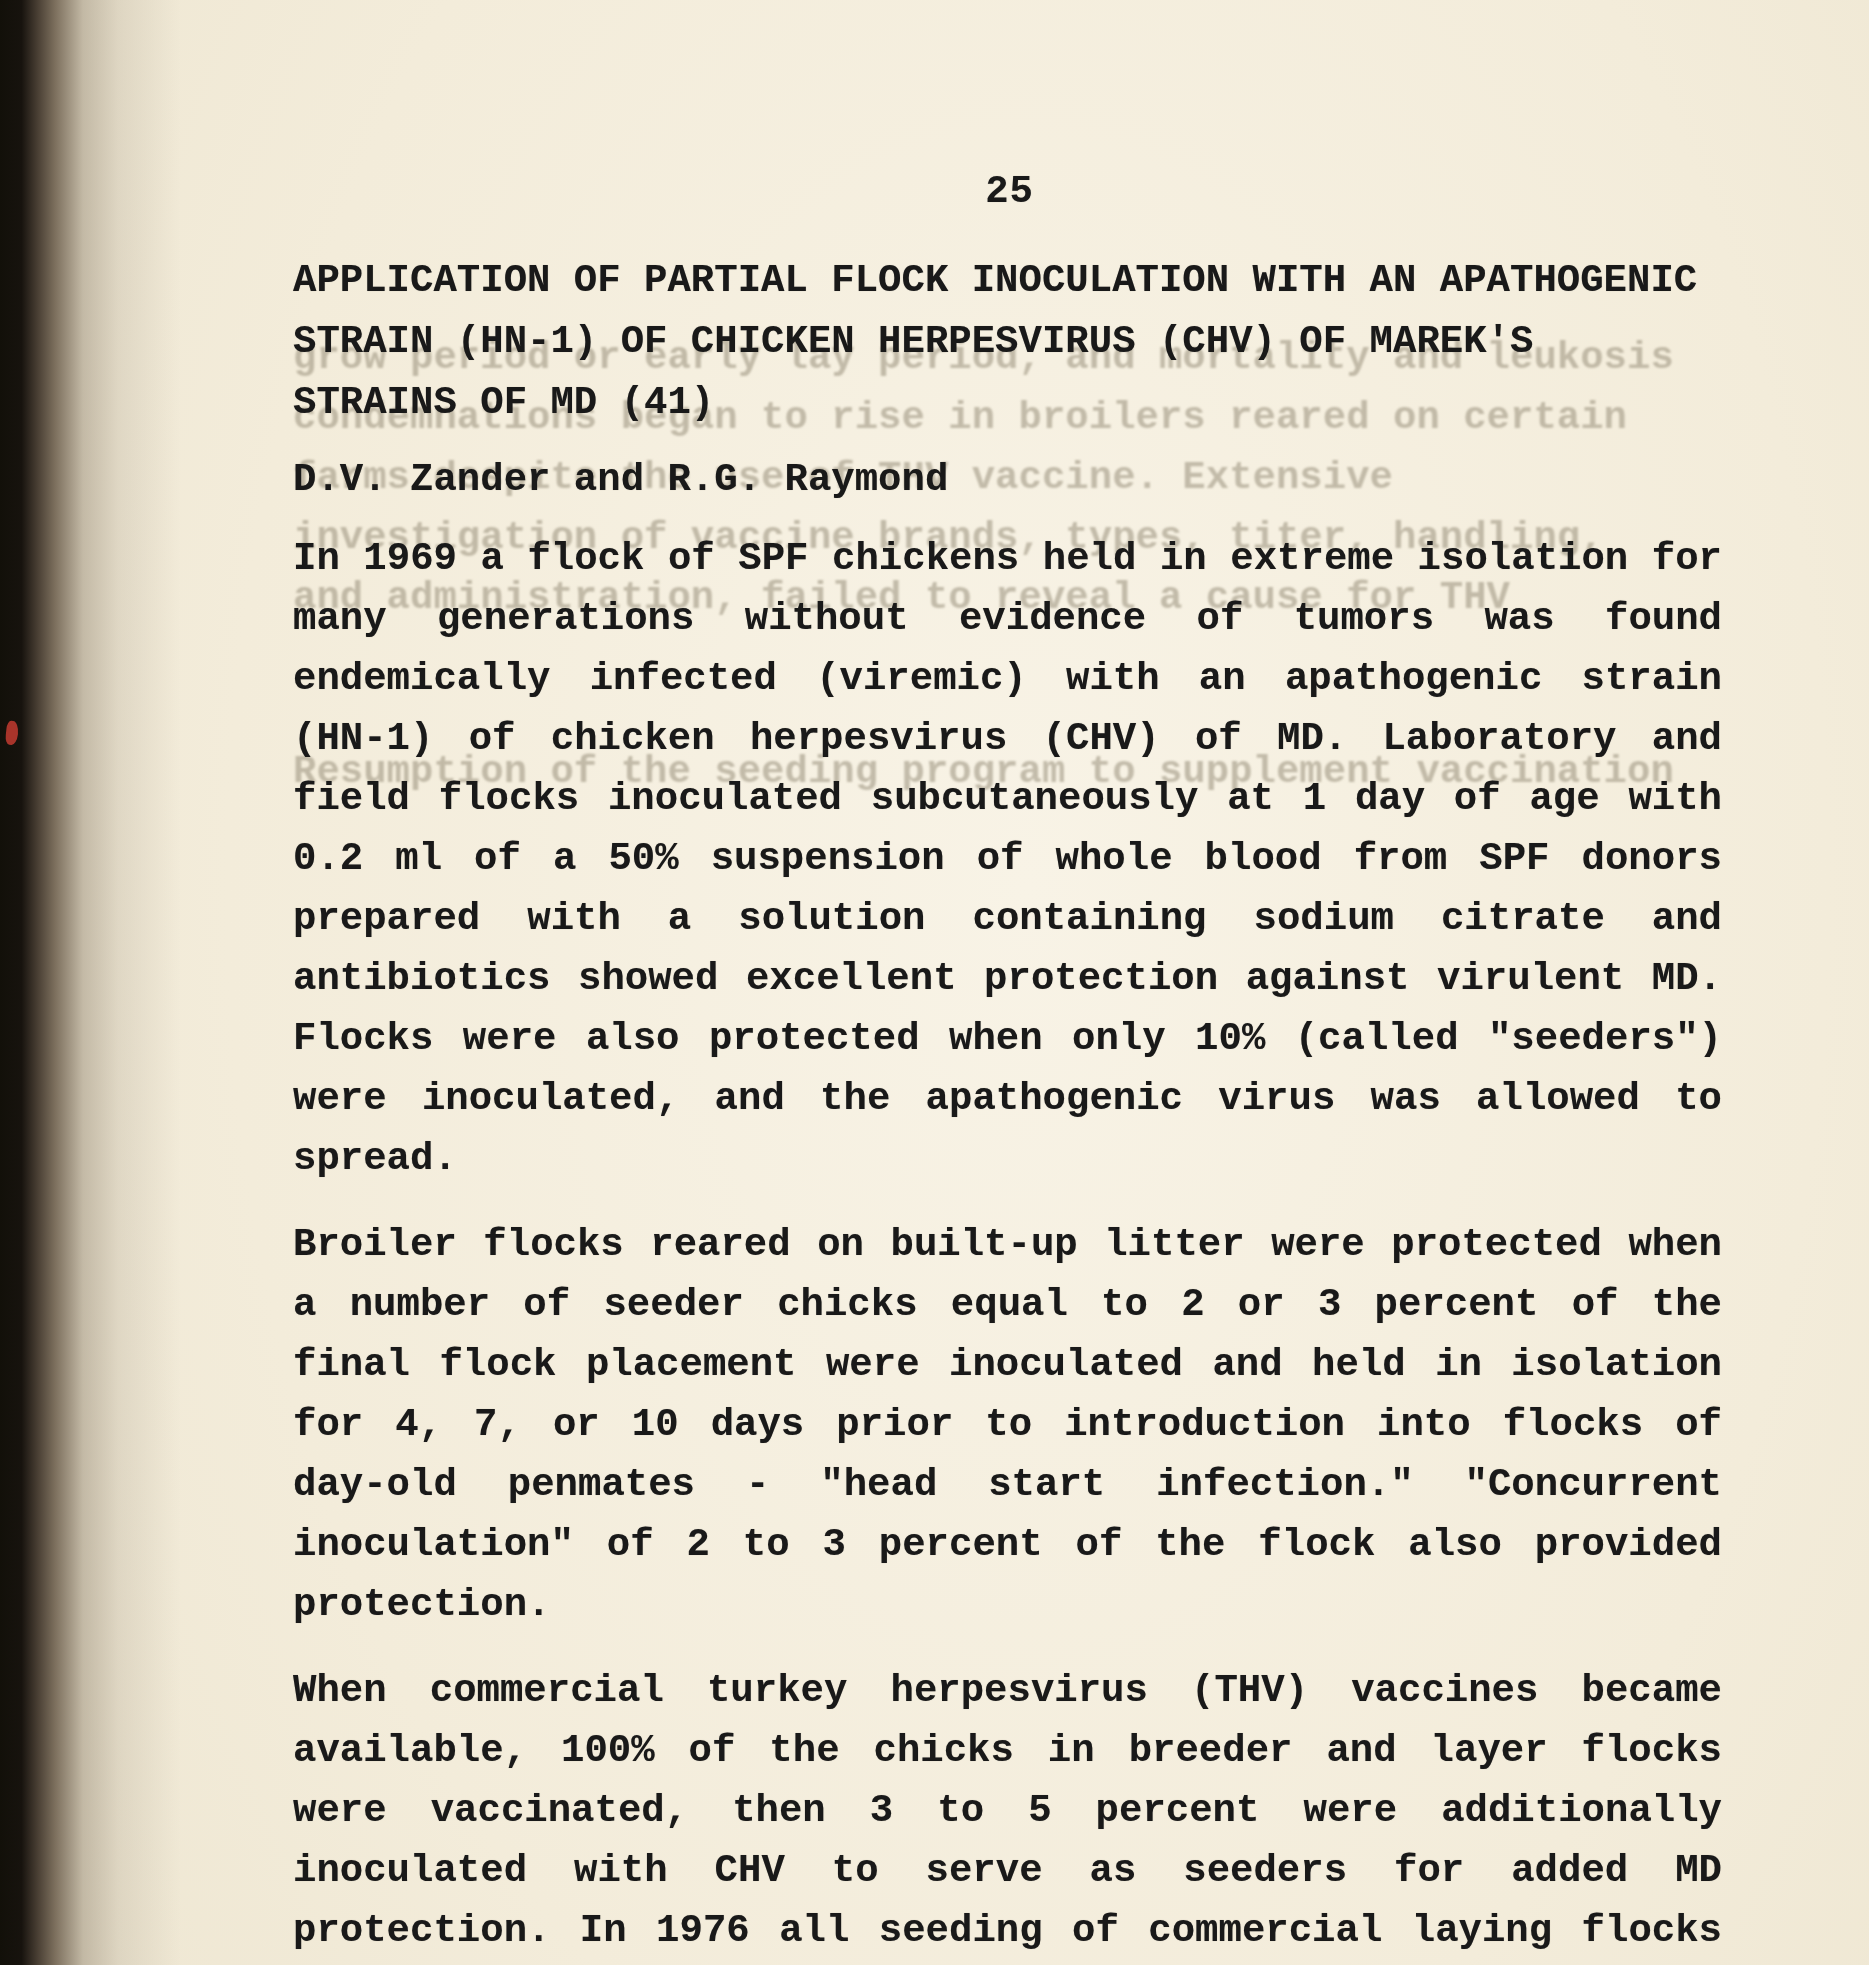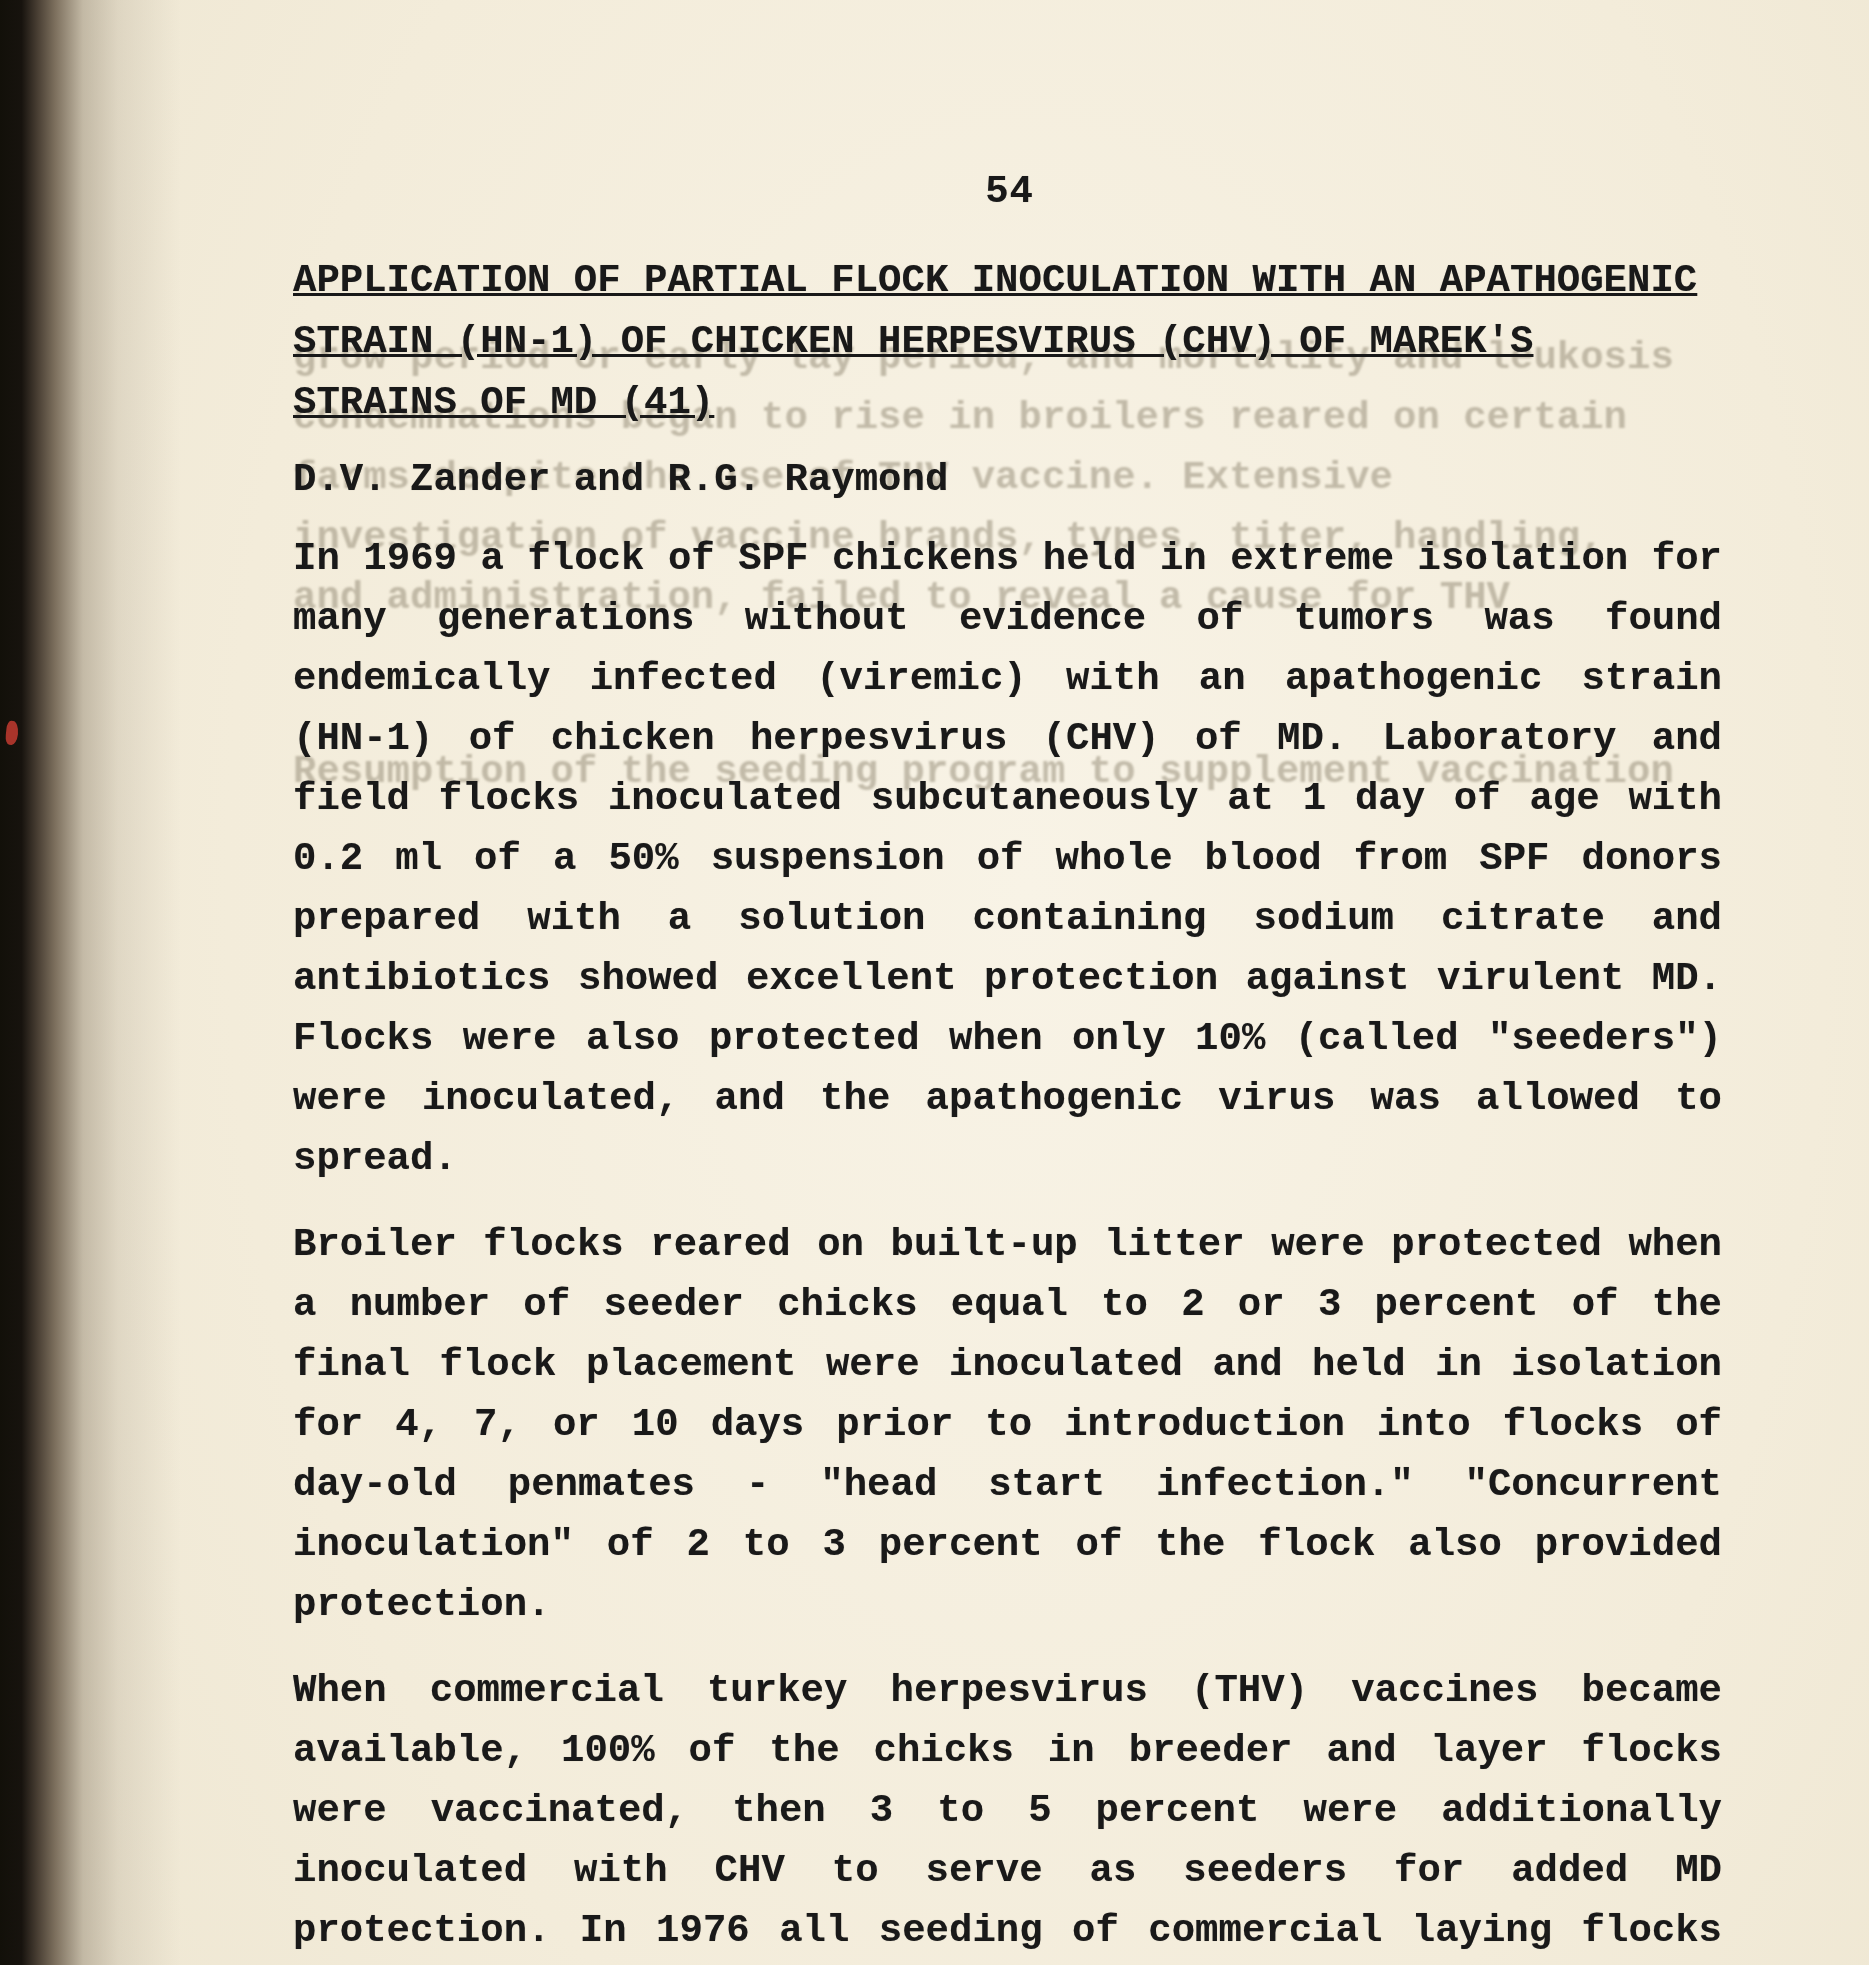"54" div.pageno { text: 54 -> 25 }
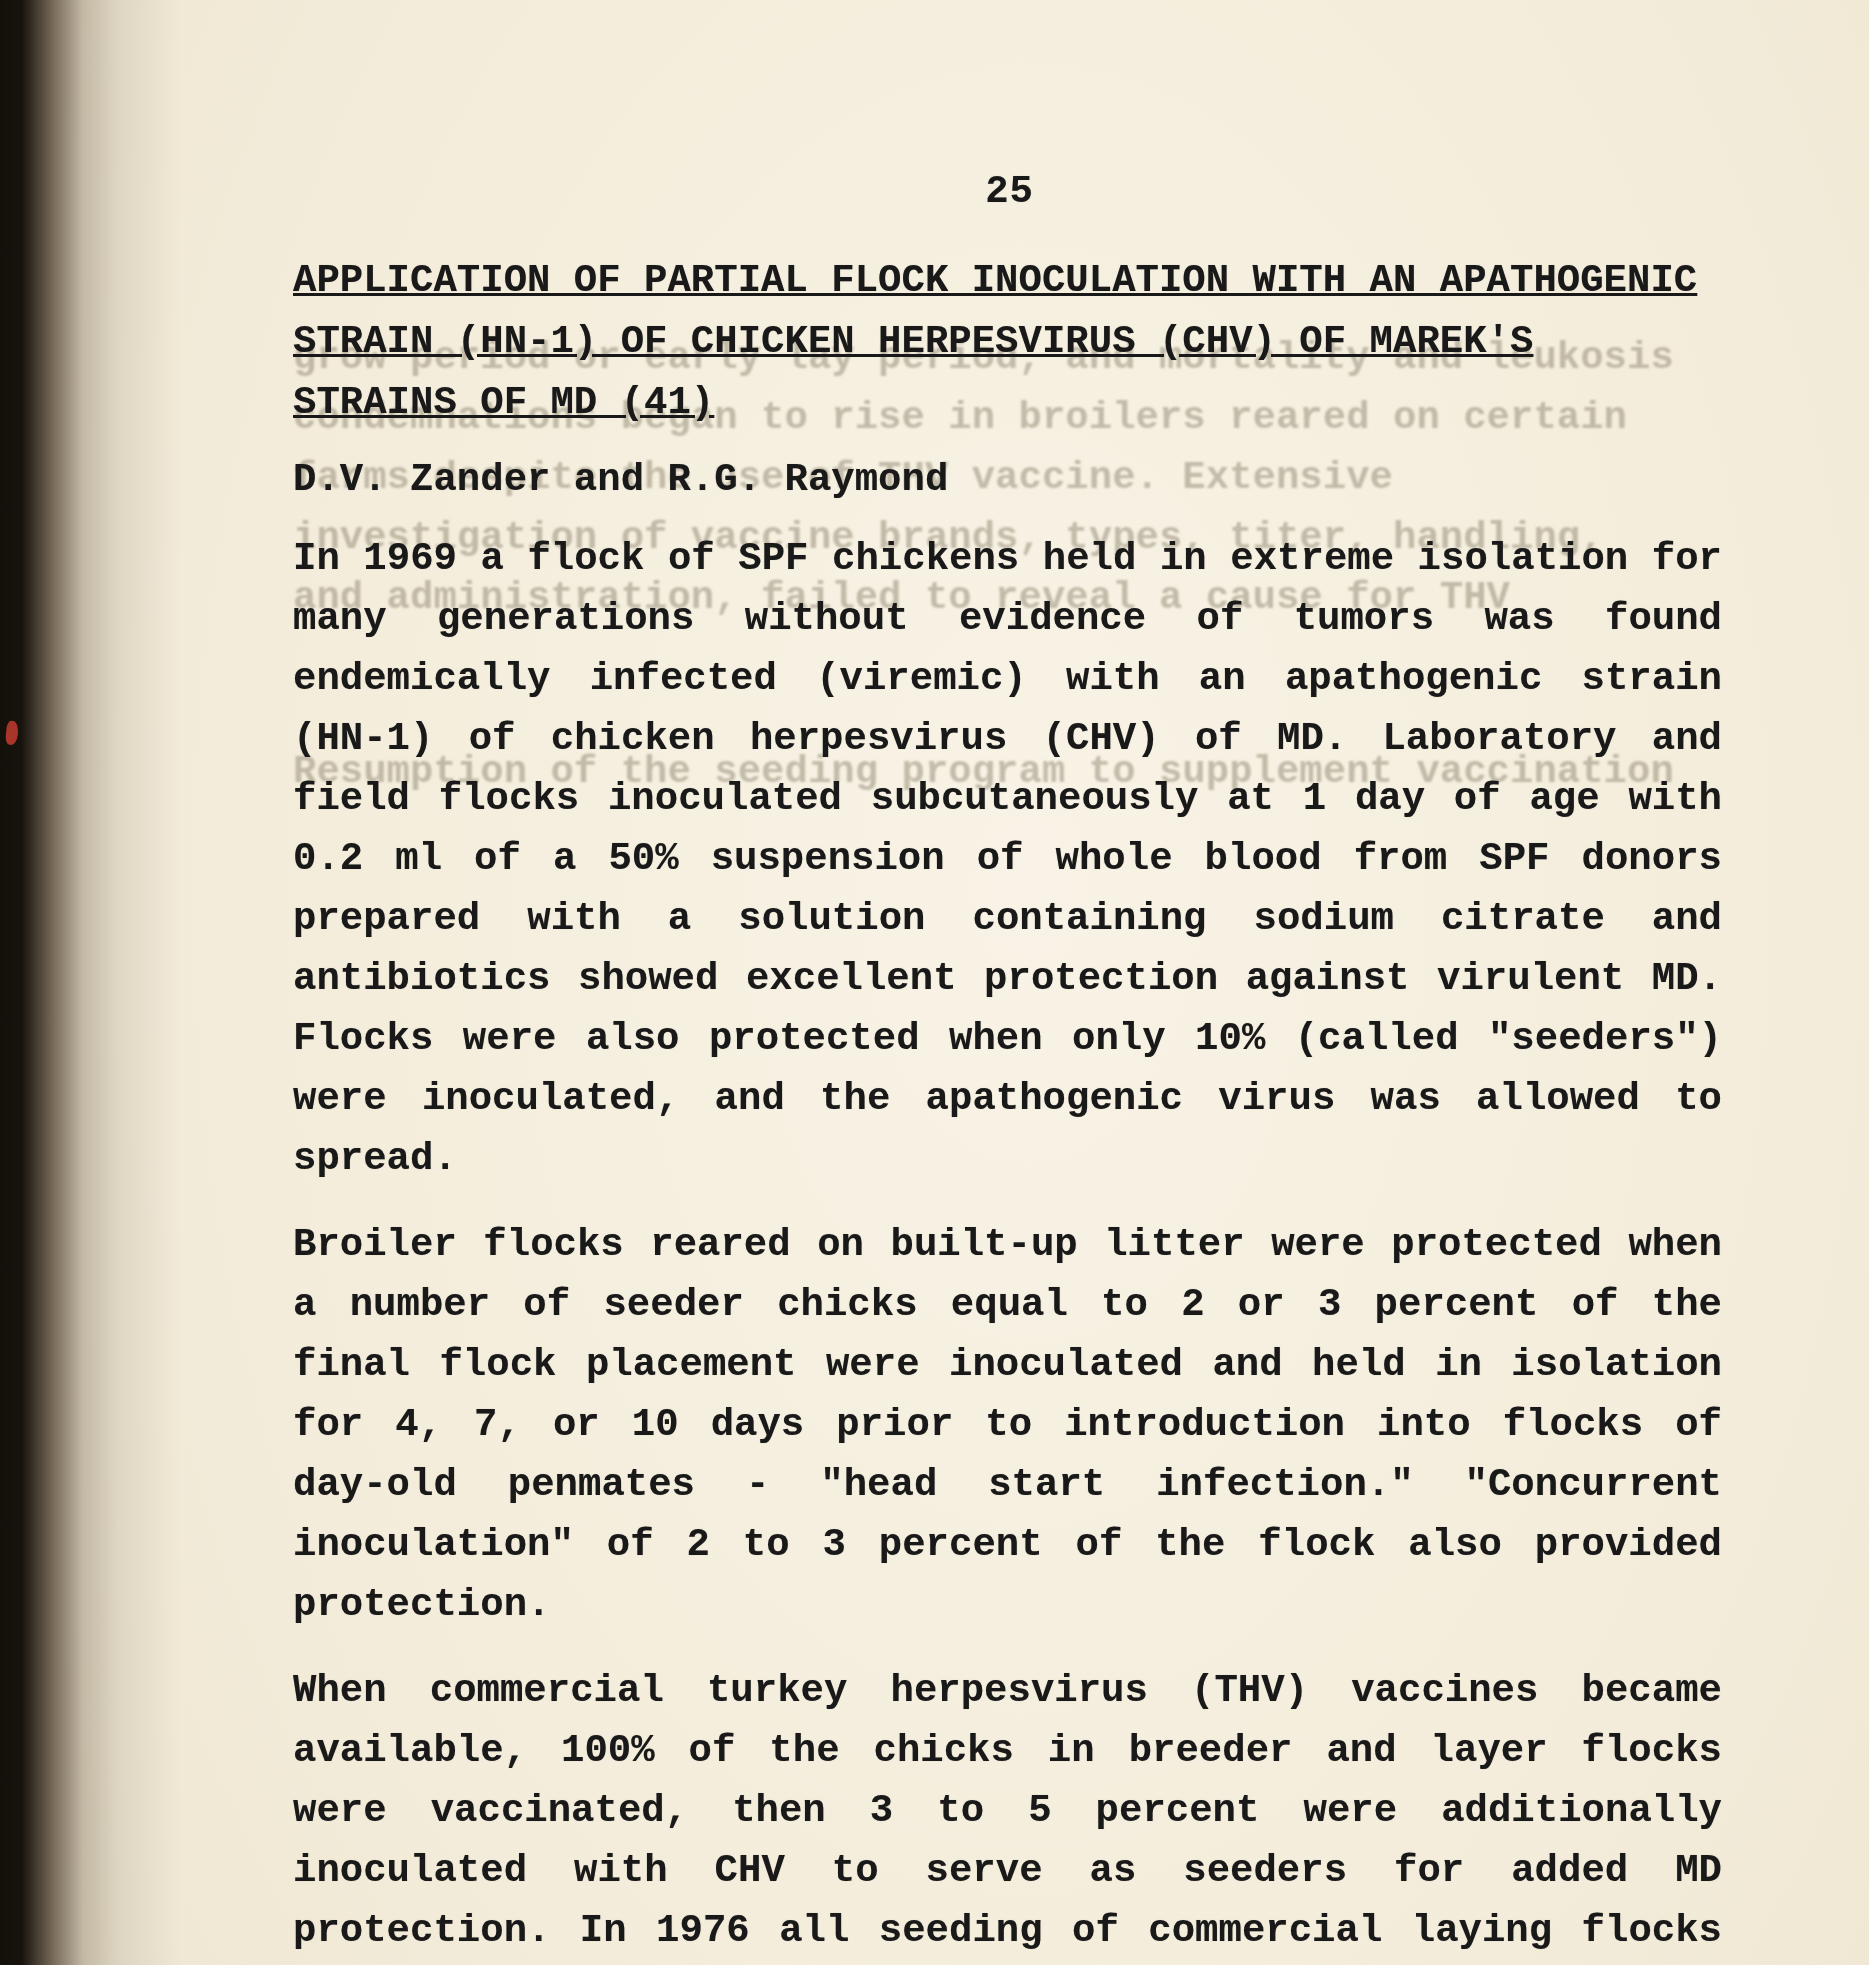"APPLICATION OF PARTIAL FLOCK INOCULATION" .title { text-decoration: underline -> none }
